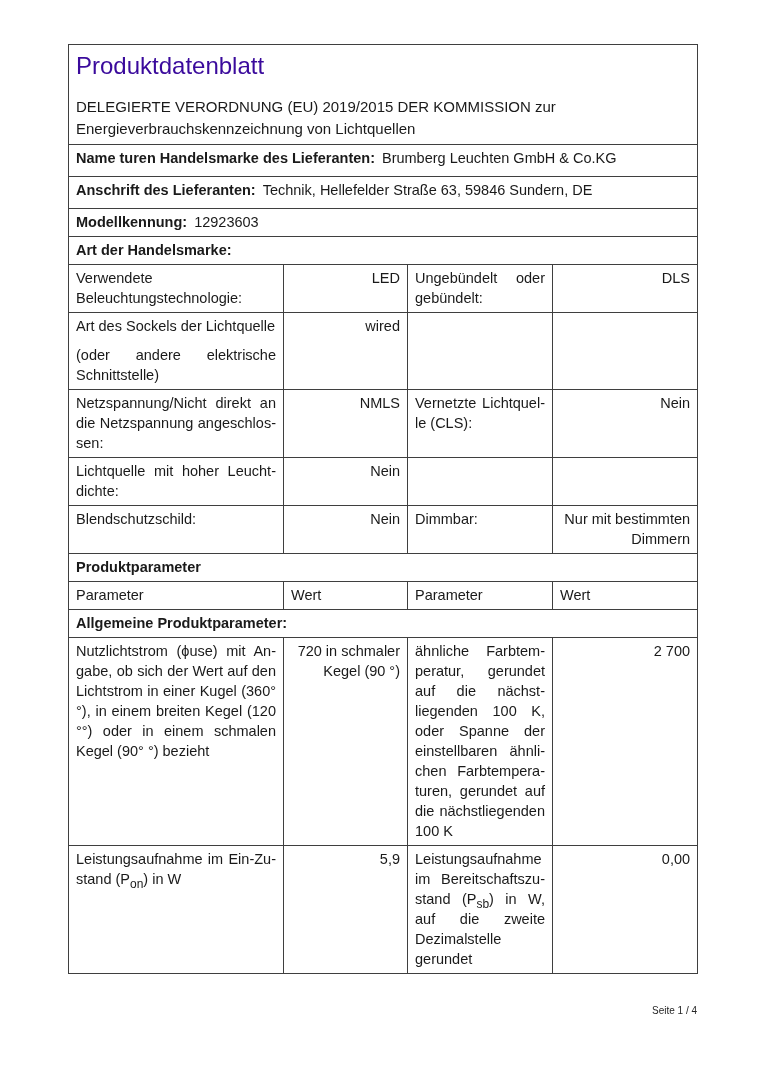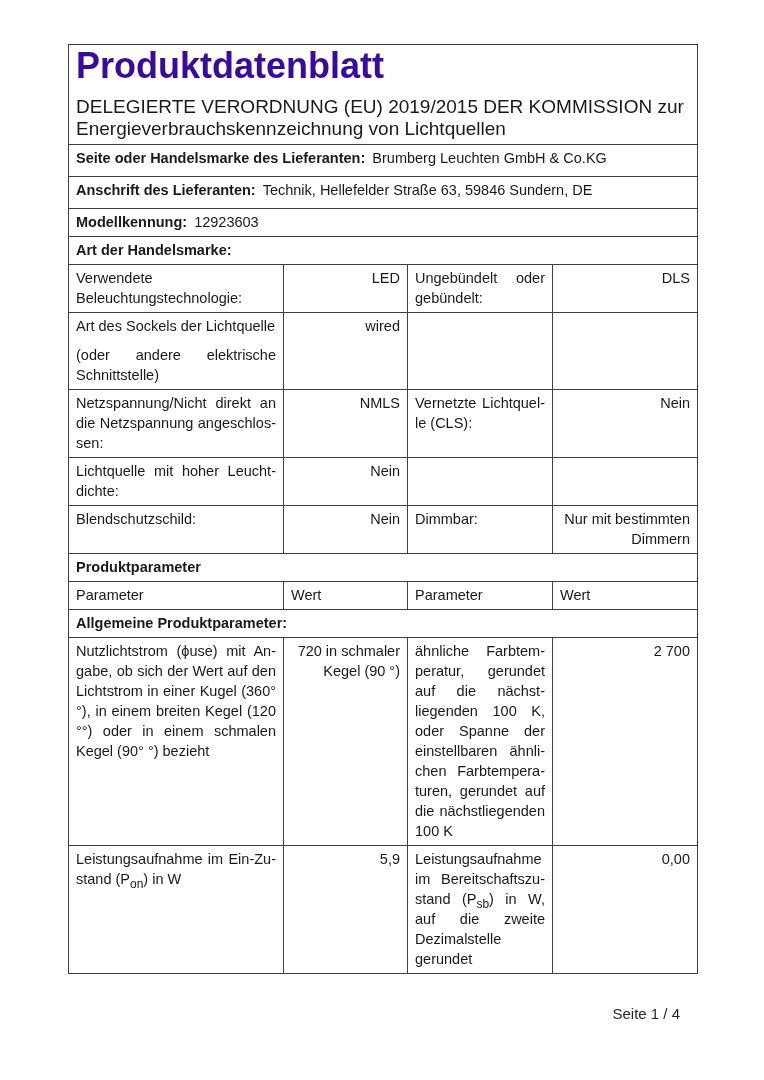"Produktdatenblatt" .doc-title { font-size: 36px -> 24px; font-weight: bold -> normal }
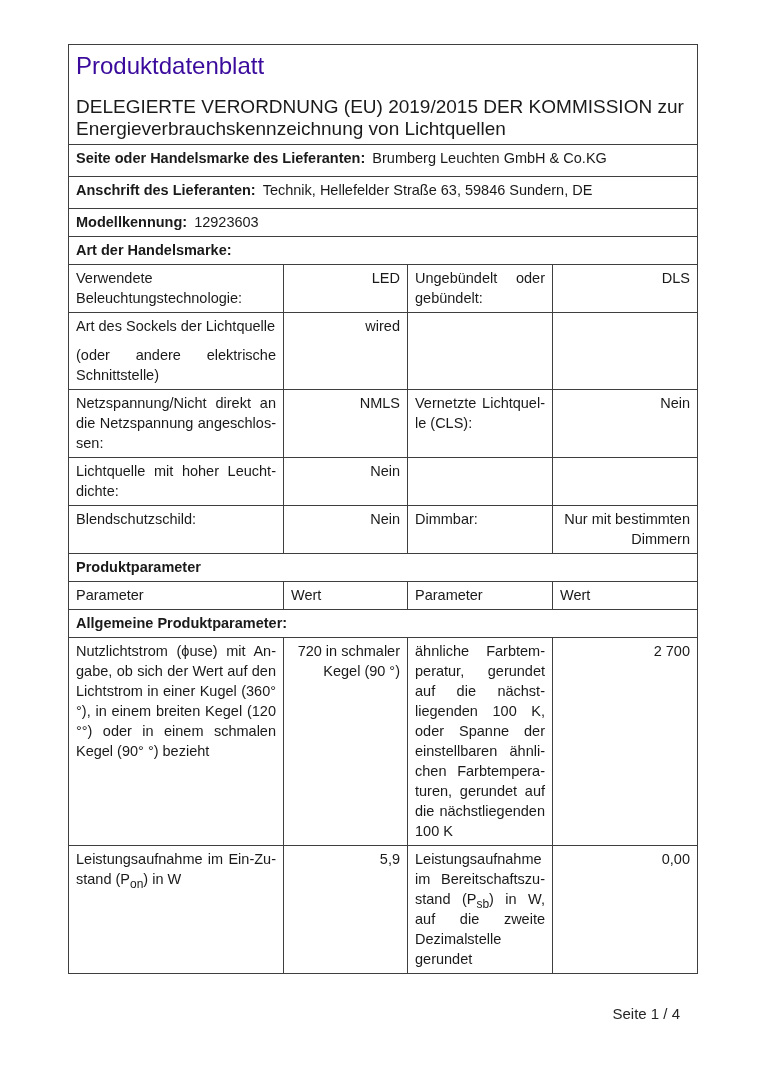"DELEGIERTE VERORDNUNG (EU) 2019/2015 DER" .doc-sub { font-size: 19px -> 15px }
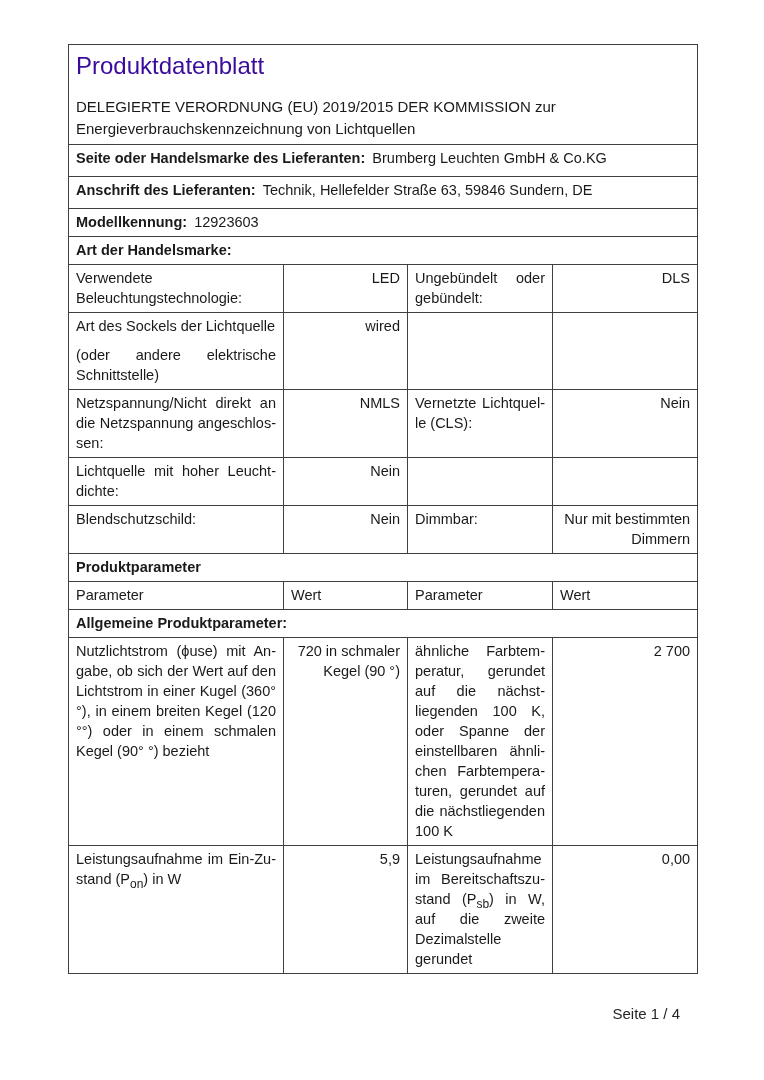"Seite oder Handelsmarke des Lieferanten:" span.info-label { text: Seite oder -> Name turen }
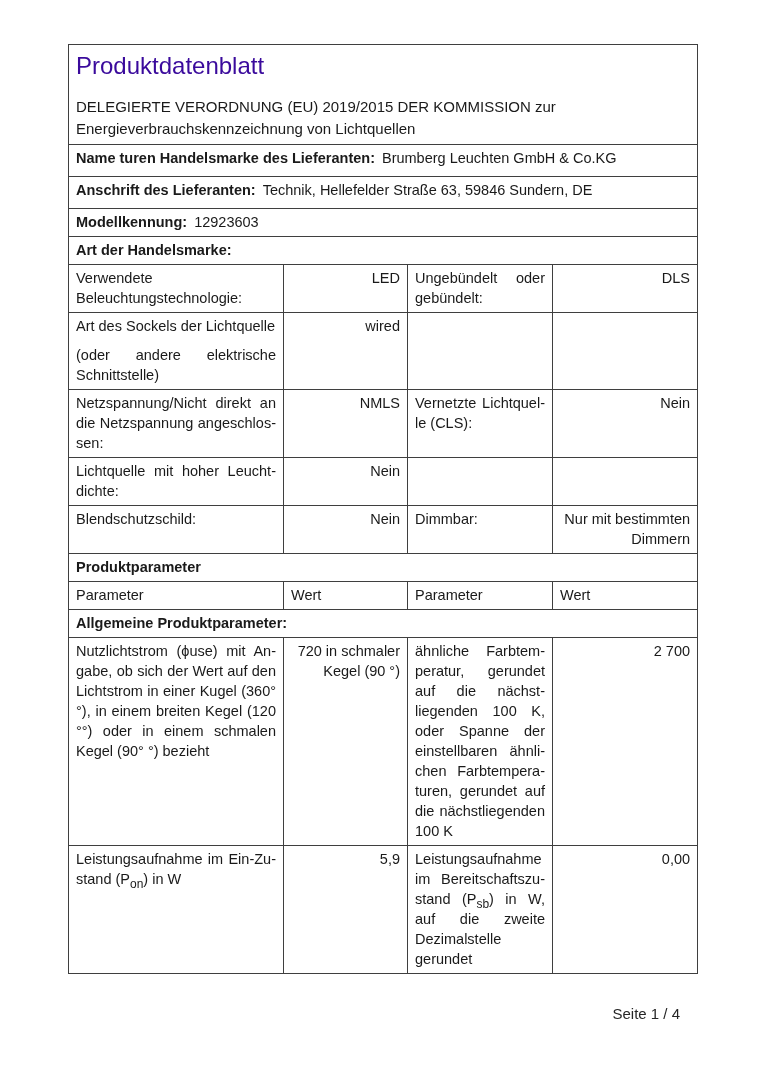"Seite 1 / 4" .page-footer { font-size: 15px -> 10px; right: 84px -> 67px }
